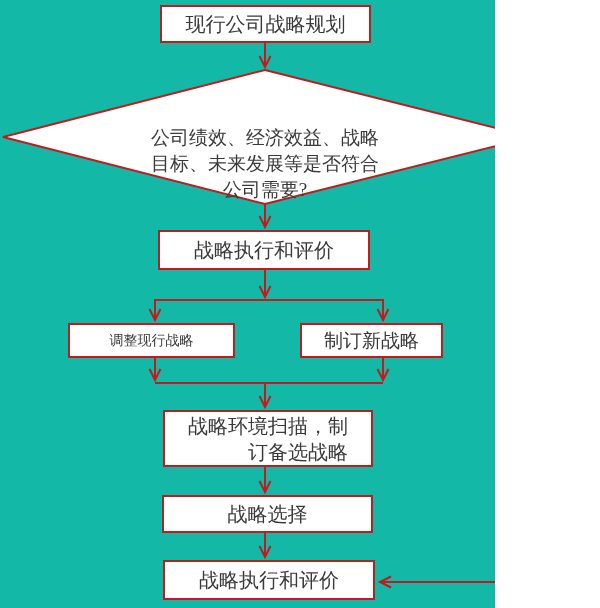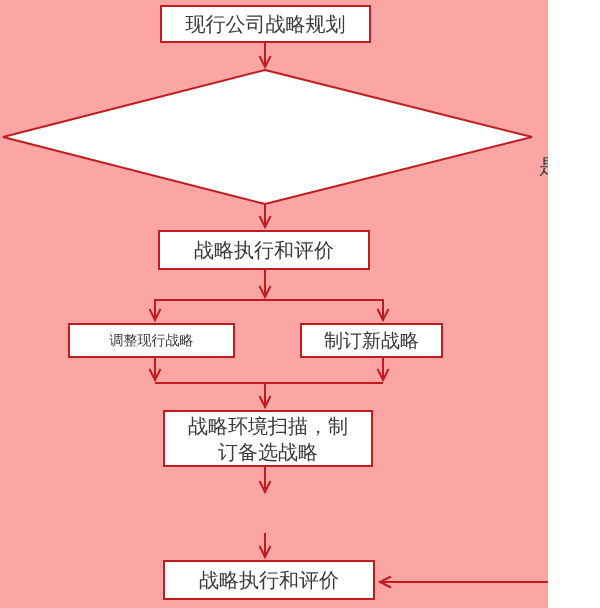"现行公司战略规划" .canvas { background: #fca5a5 -> #14b8a6; width: 548px -> 495px }
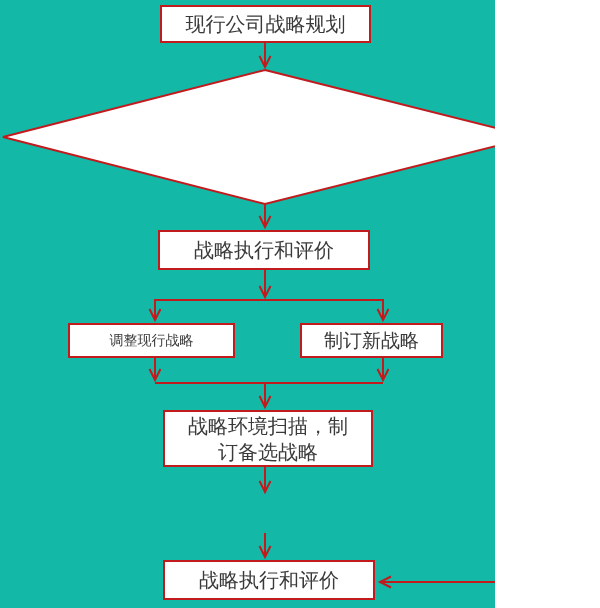"公司绩效、经济效益、战略" div.decision-text { html: none -> <div> <span>公司绩效、经济效益、战略 目标、未来发展等是否符合 公司需要?</span> </div> }
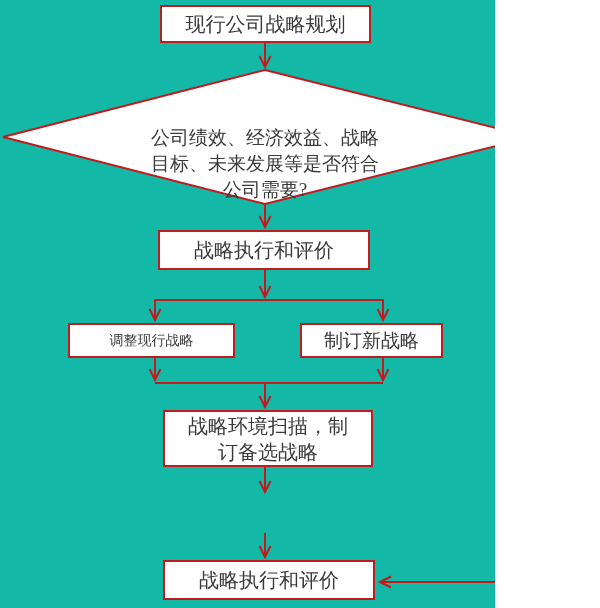"战略环境扫描，制" .node-scan { text-align: none -> right }
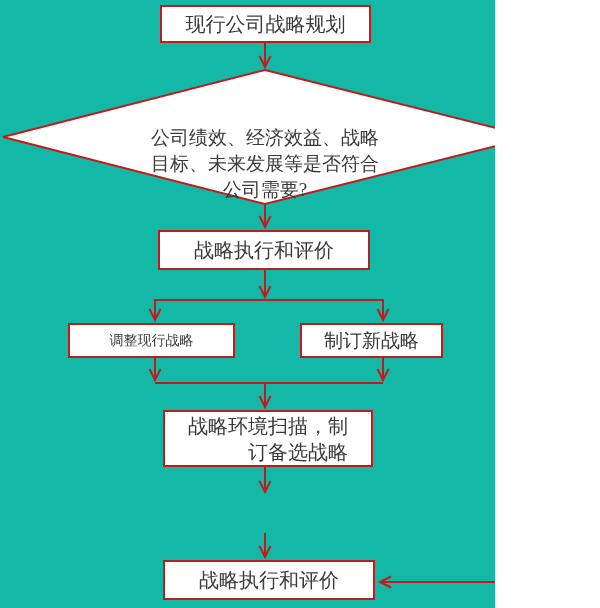"战略选择" div.node { html: none -> <div> <span>战略选择</span> </div> }
